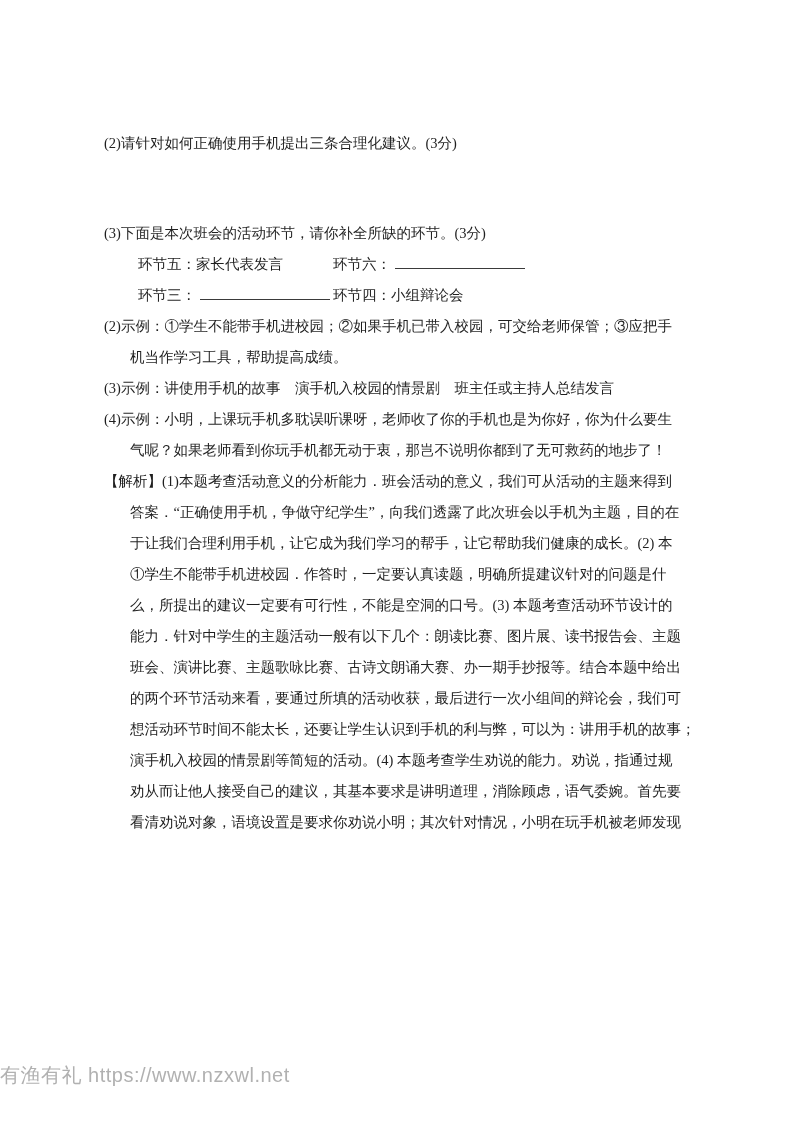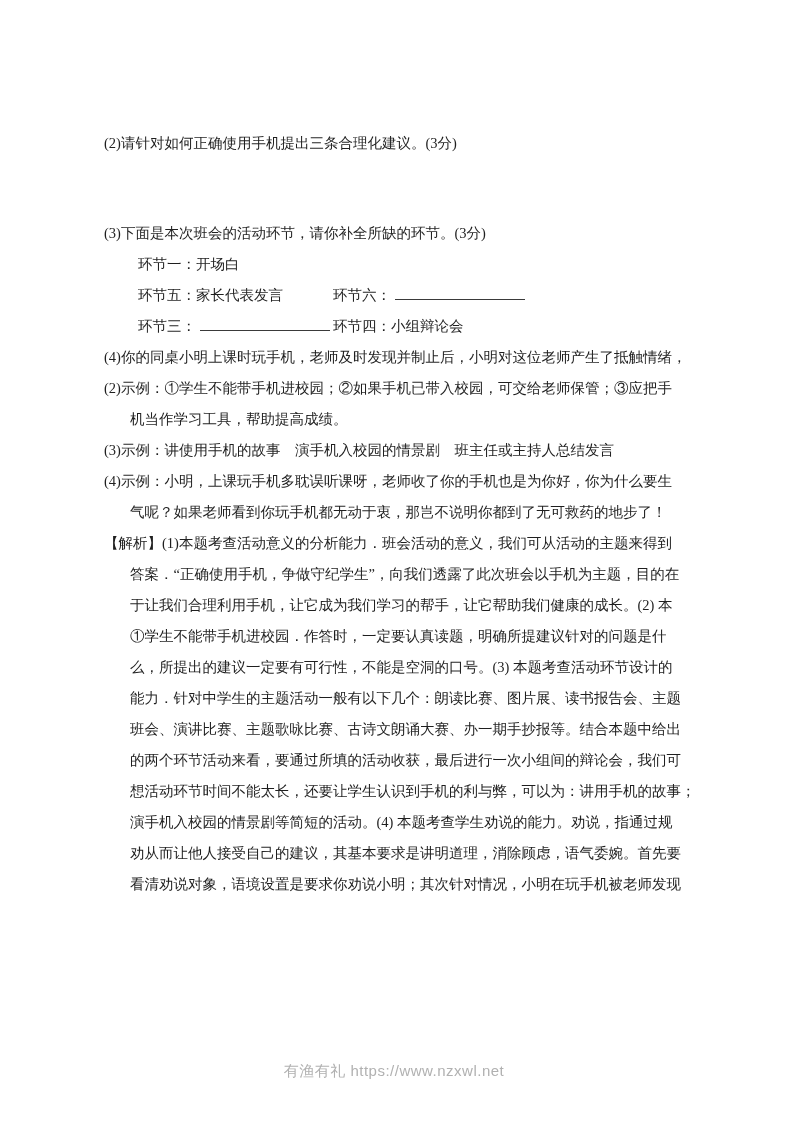"环节一：开场白" span.step-c1 { html: <span><span>环节一：</span><span>开场白</span></span> -> none }
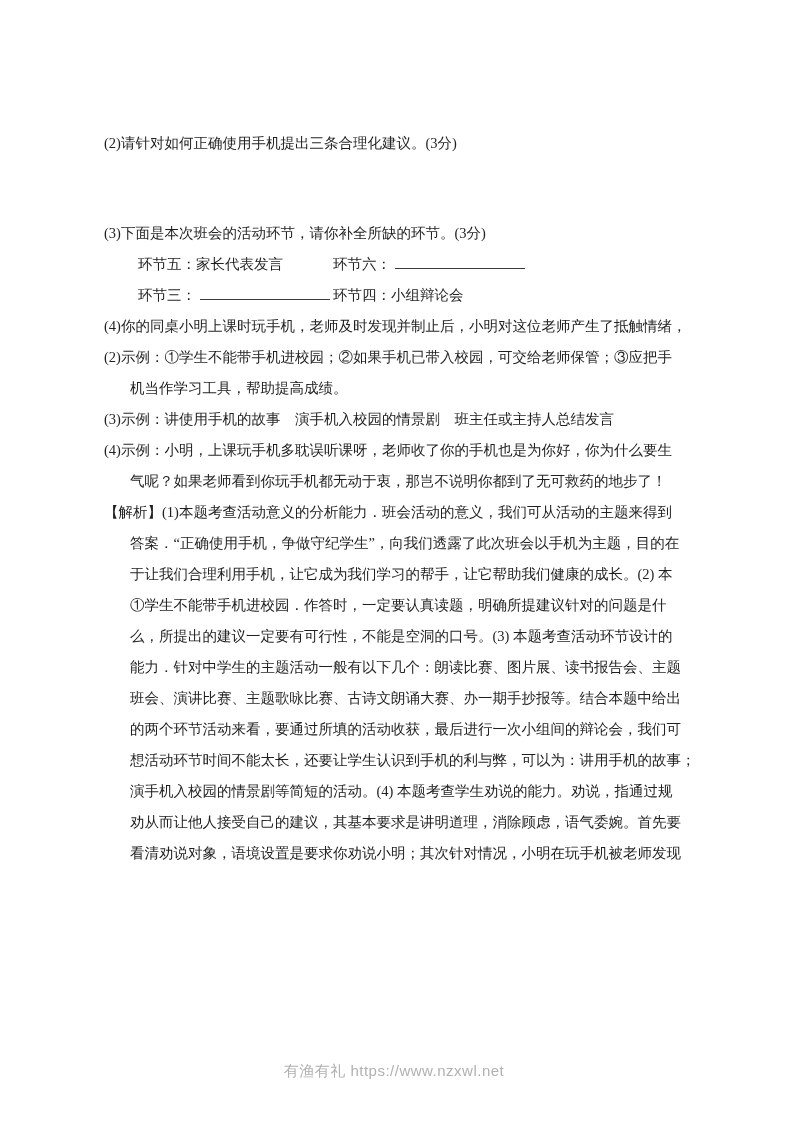"(4)你的同桌小明上课时玩手机，老师及时发现并制止后，小明对这位老师产生了抵触情" div.line { html: <div>(4)你的同桌小明上课时玩手机，老师及时发现并制止后，小明对这位老师产生了抵触情绪，</div> -> none }
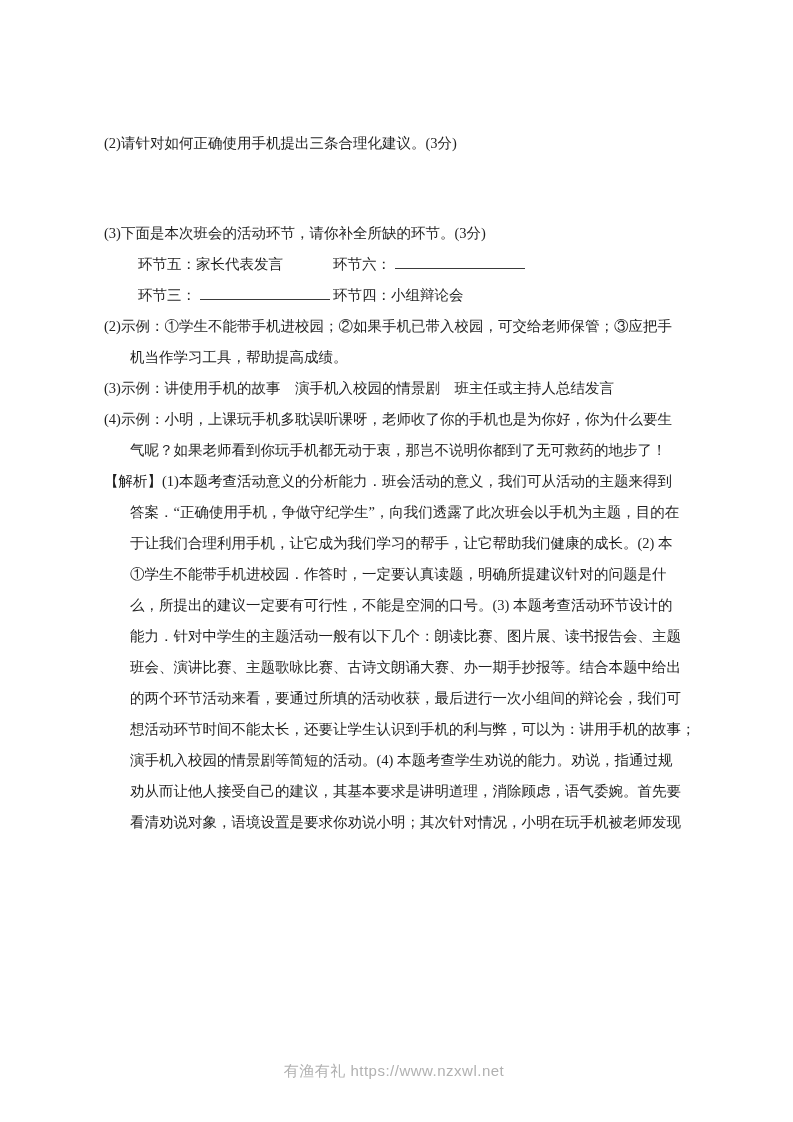"有渔有礼 https://www.nzxwl.net" .watermark { font-size: 15px -> 20px; text-align: center -> none }
